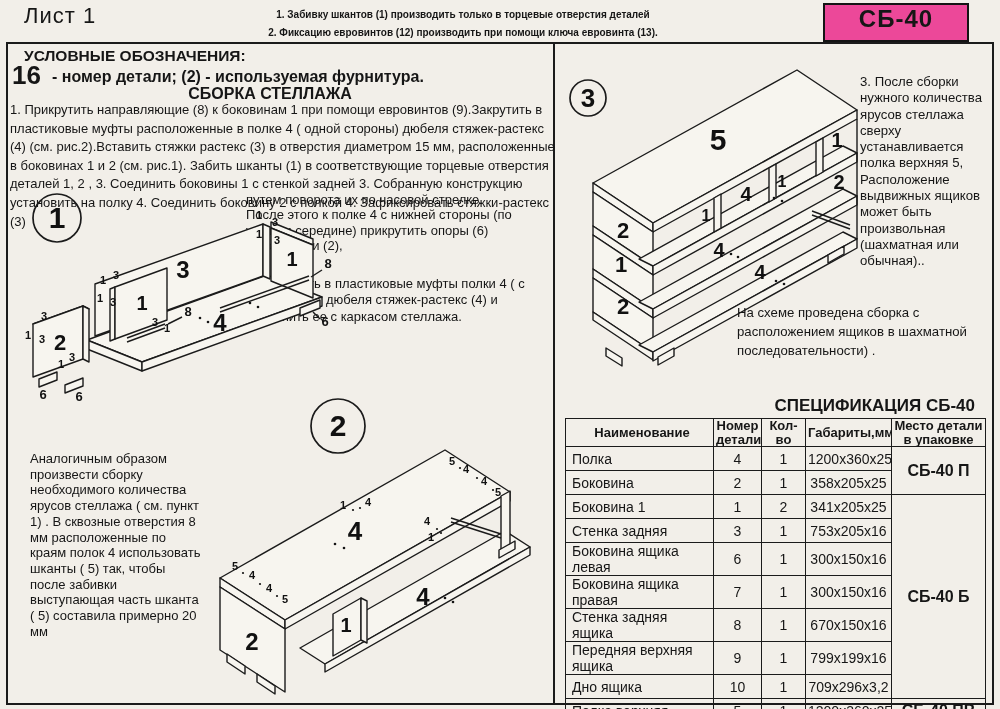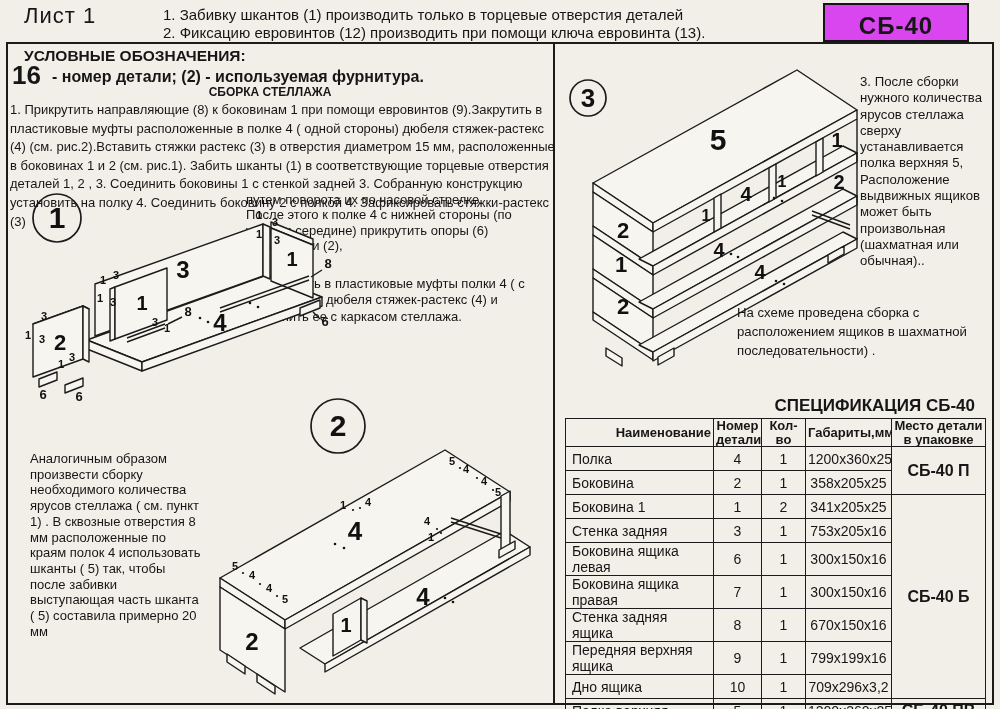"1. Забивку шкантов (1) производить" .hdr-notes { font-size: 15px -> 10px; font-weight: normal -> bold; text-align: none -> center }
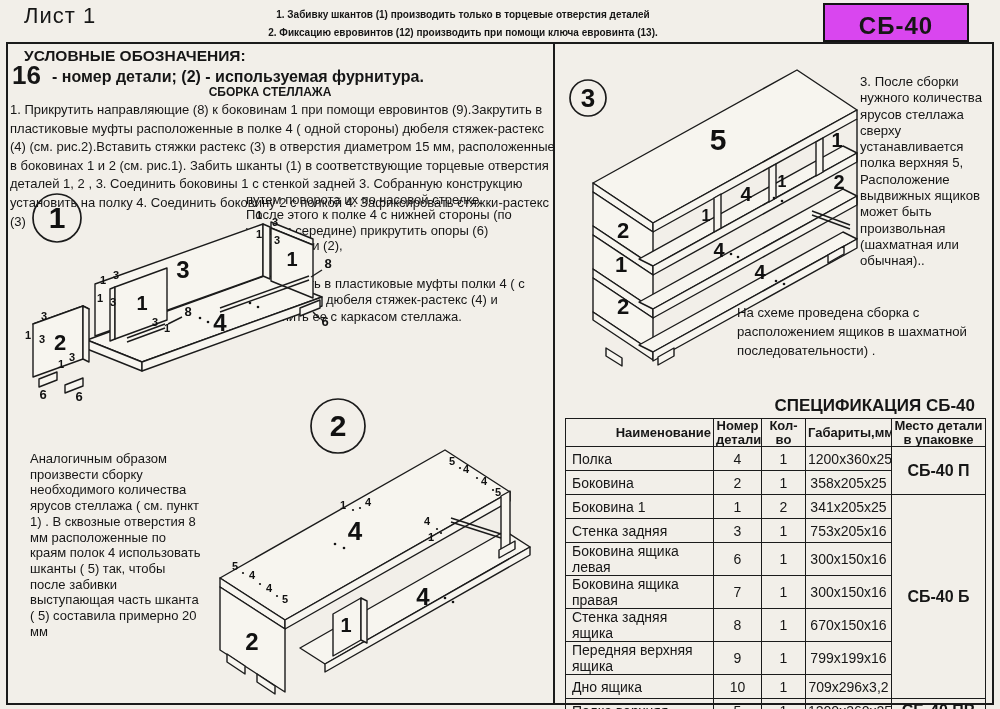"СБ-40" .model-box { align-items: flex-end -> flex-start; background: #d946ef -> #ec4899 }
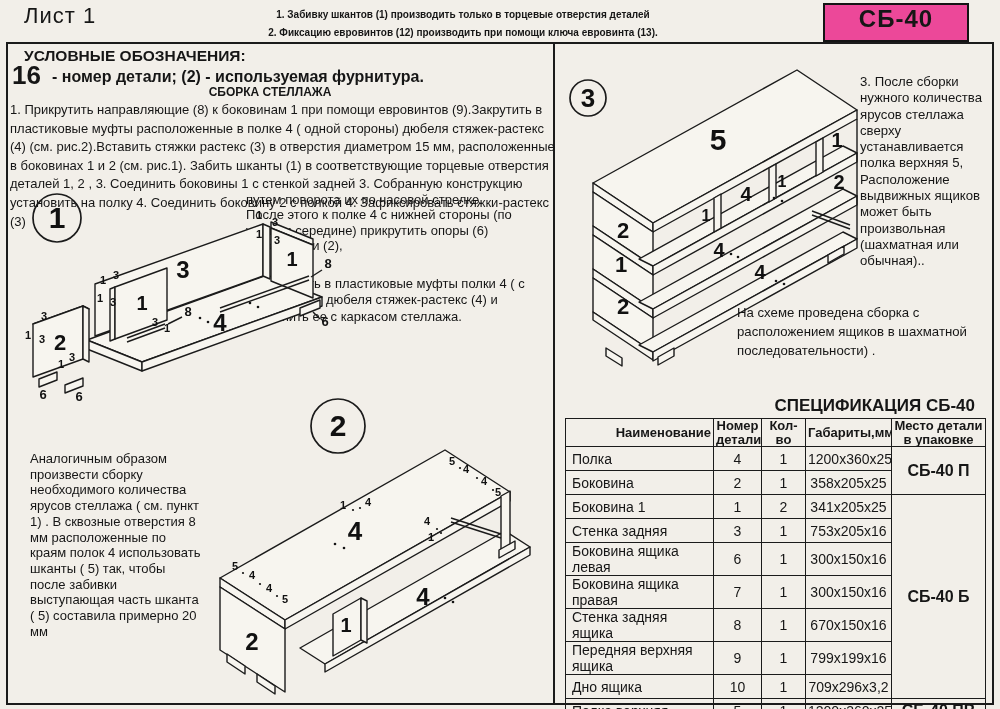"СБОРКА СТЕЛЛАЖА" .assembly-title { font-size: 12px -> 16px }
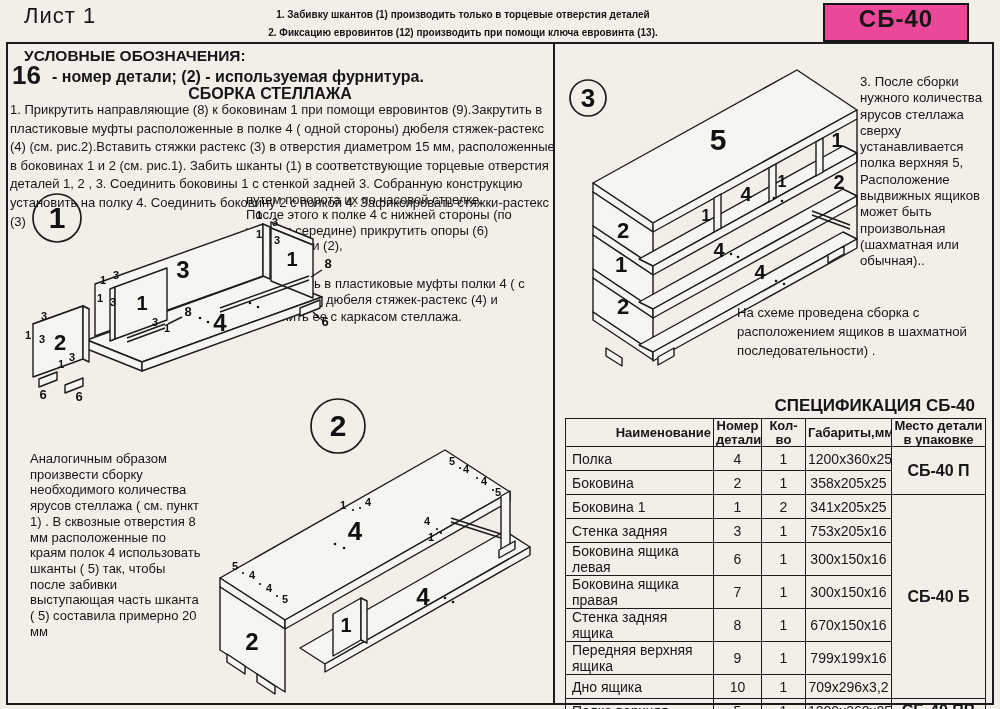"Наименование" .spec thead th.h-name { text-align: right -> center }
